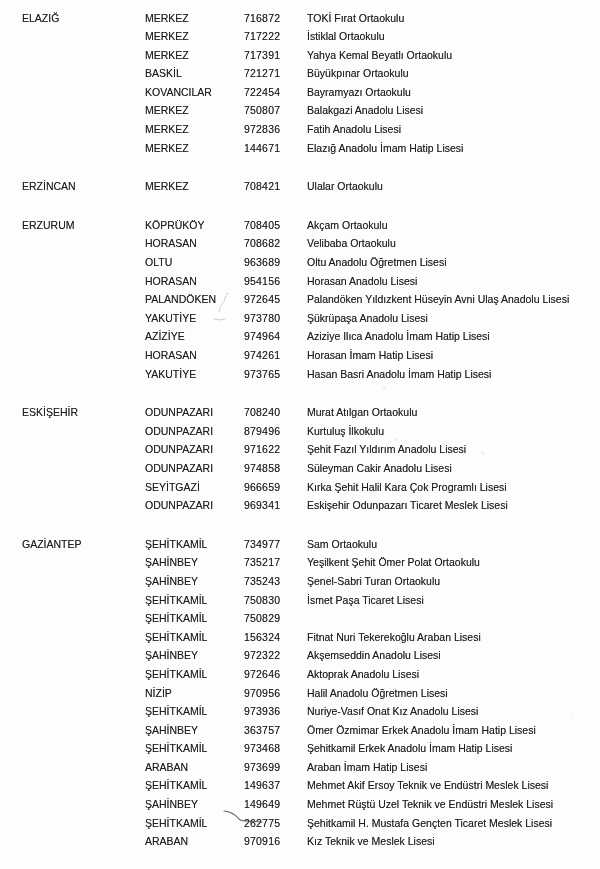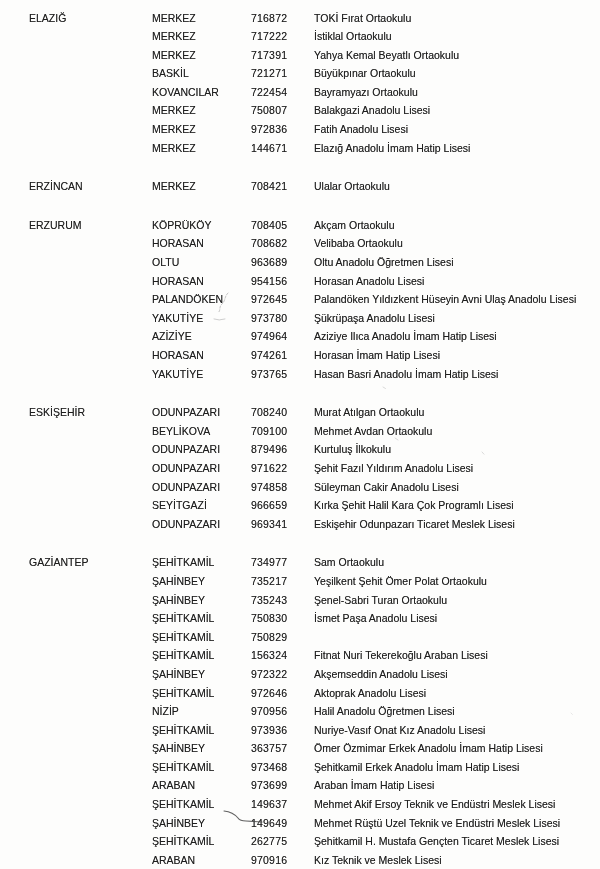"ELAZIĞ" .section { padding-left: 7px -> none }
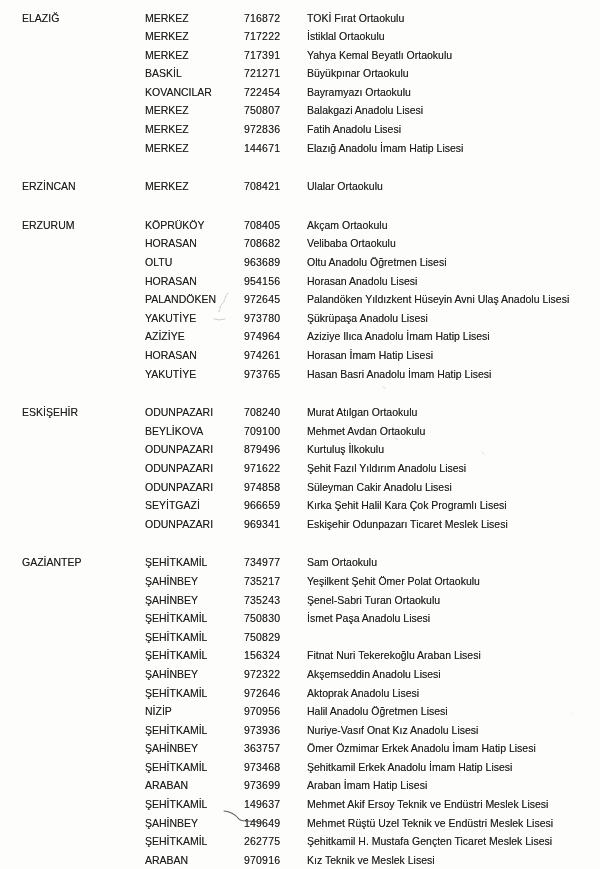"BEYLİKOVA" div.row { html: <div> <div></div> <div>BEYLİKOVA</div> <div>709100</div> <div>Mehmet Avdan Ortaokulu</div> </div> -> none }
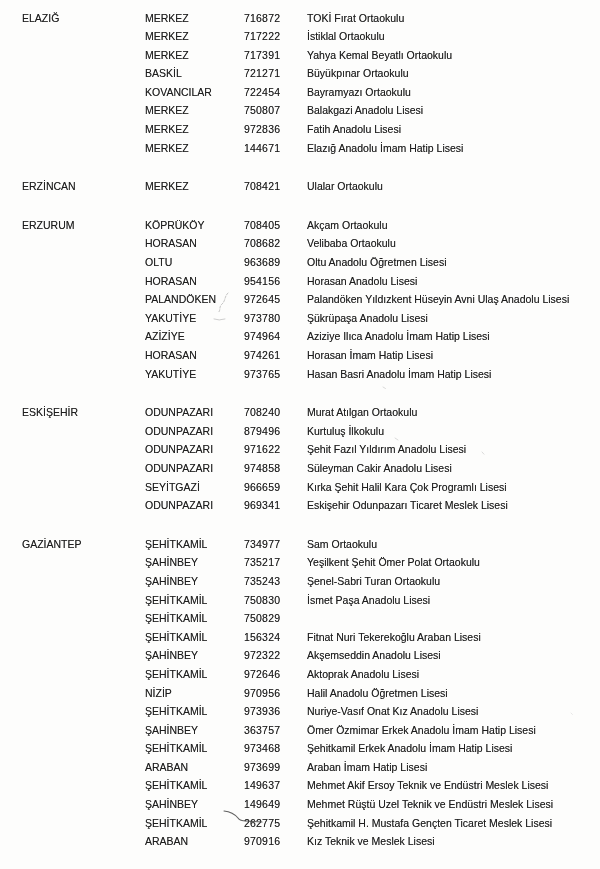"İsmet Paşa Anadolu Lisesi" div.cell { text: Anadolu -> Ticaret }
